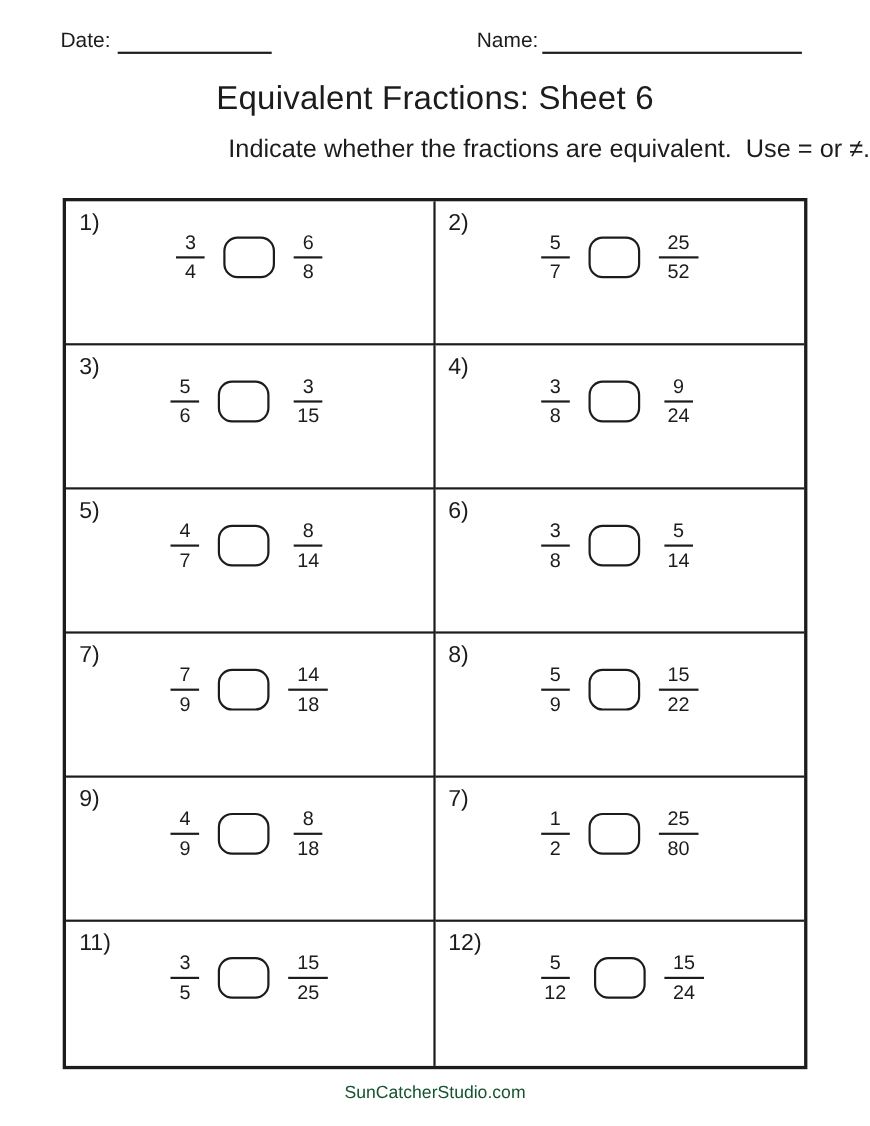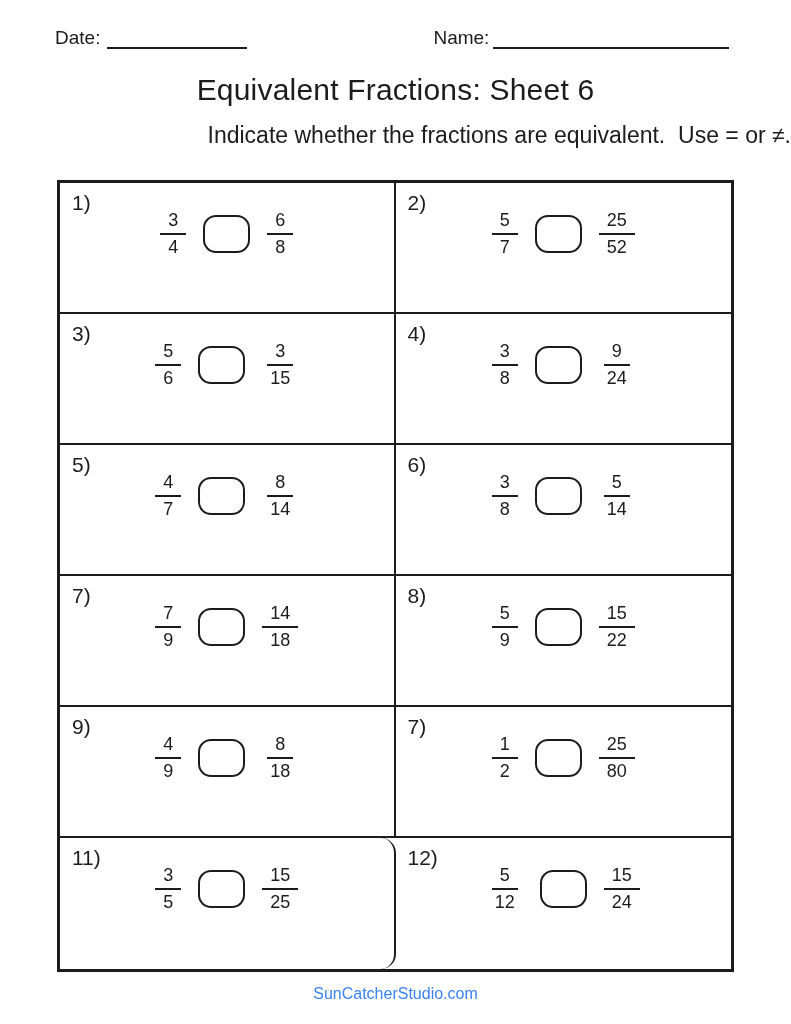"11)" .cell:nth-last-child(-n+2) { border-radius: 15px -> none }
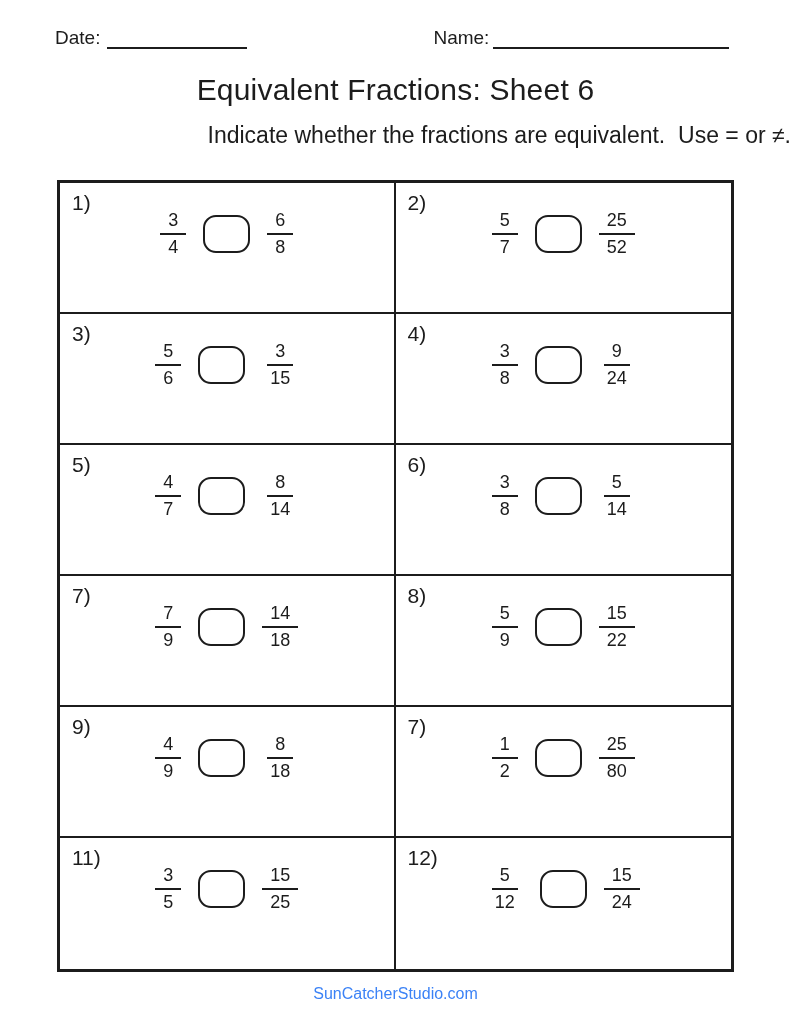"SunCatcherStudio.com" .footer { color: #3b82f6 -> #14532d }
